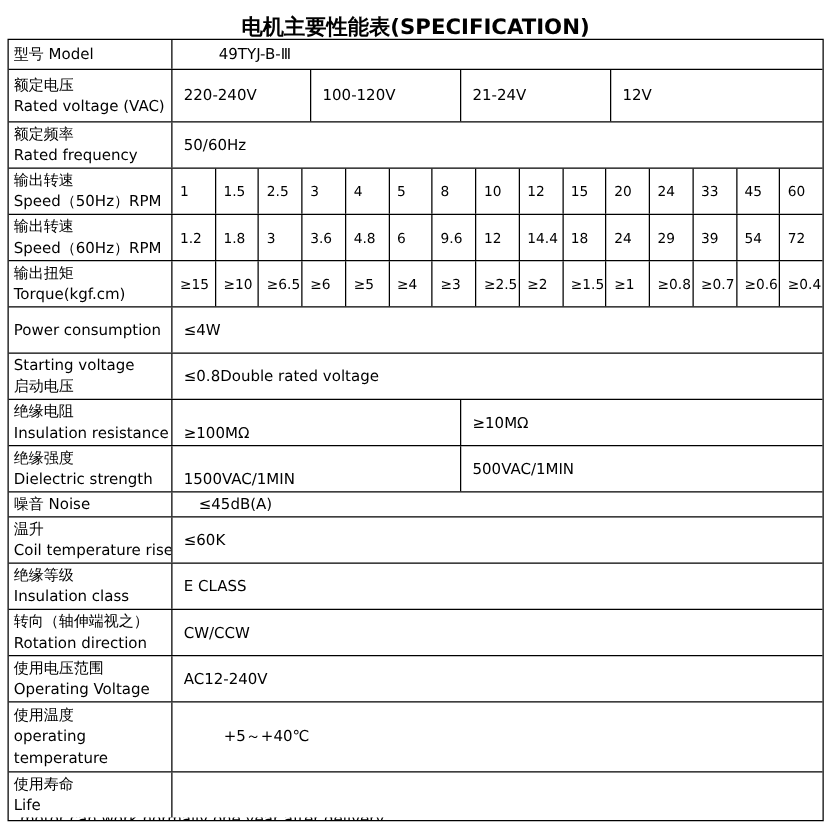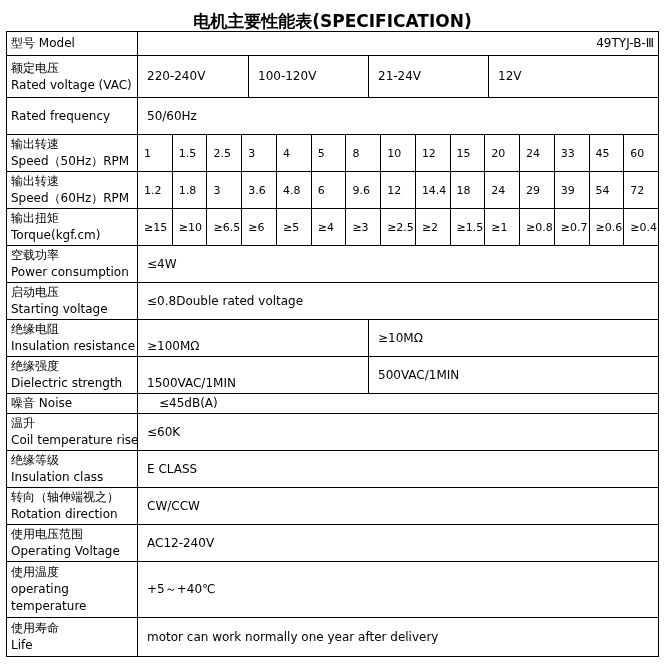"49TYJ-B-Ⅲ" .center { align-items: flex-end -> flex-start }
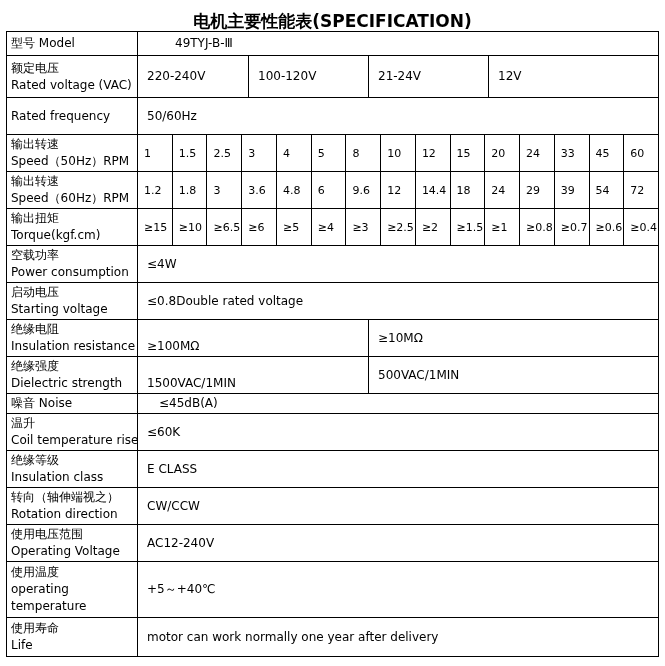"额定频率" span { html: none -> <span>额定频率</span> }
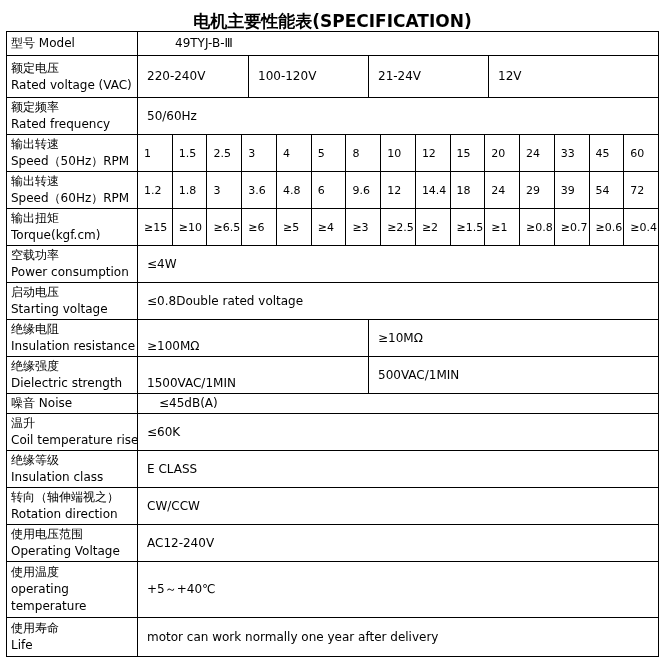"空载功率" span { html: <span>空载功率</span> -> none }
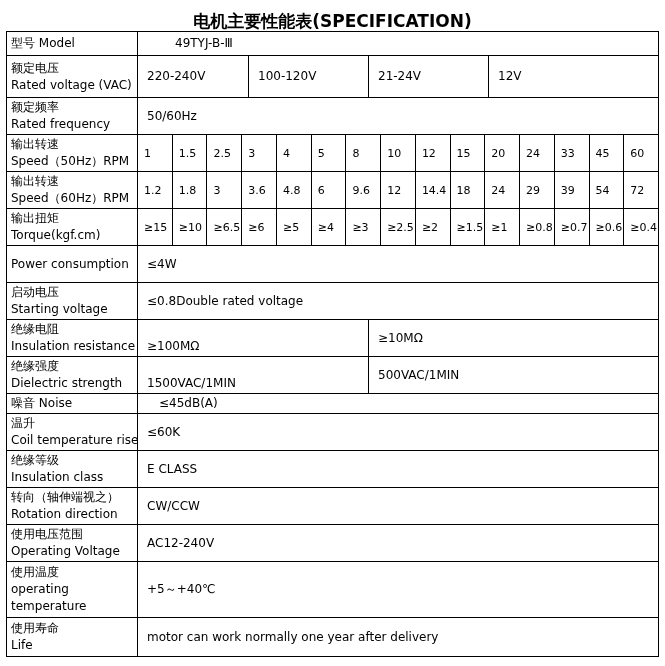"启动电压" span { order: before "Starting voltage" -> after "Starting voltage" }
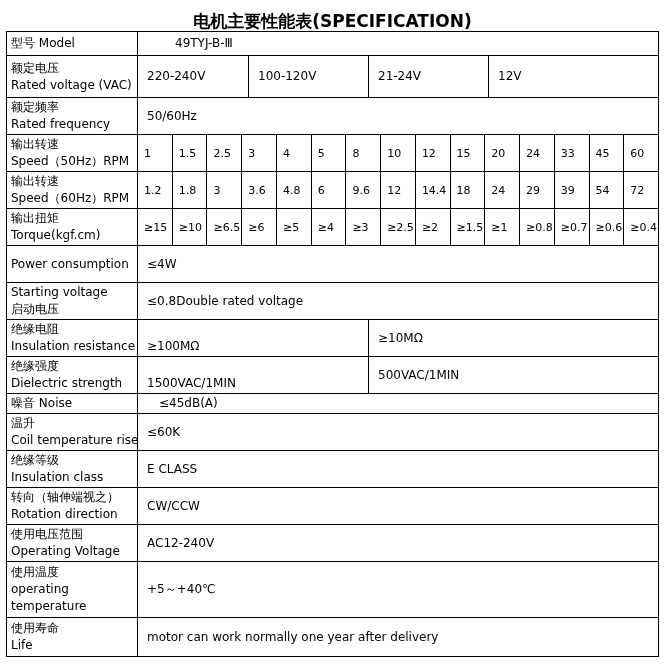"使用温度" .h56 { gap: none -> 32px }
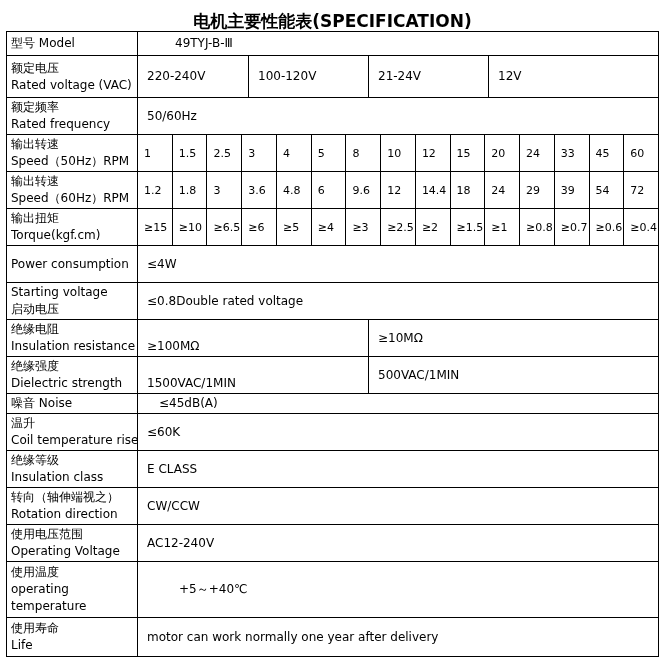"使用寿命" .row:last-child { flex-direction: none -> column }
